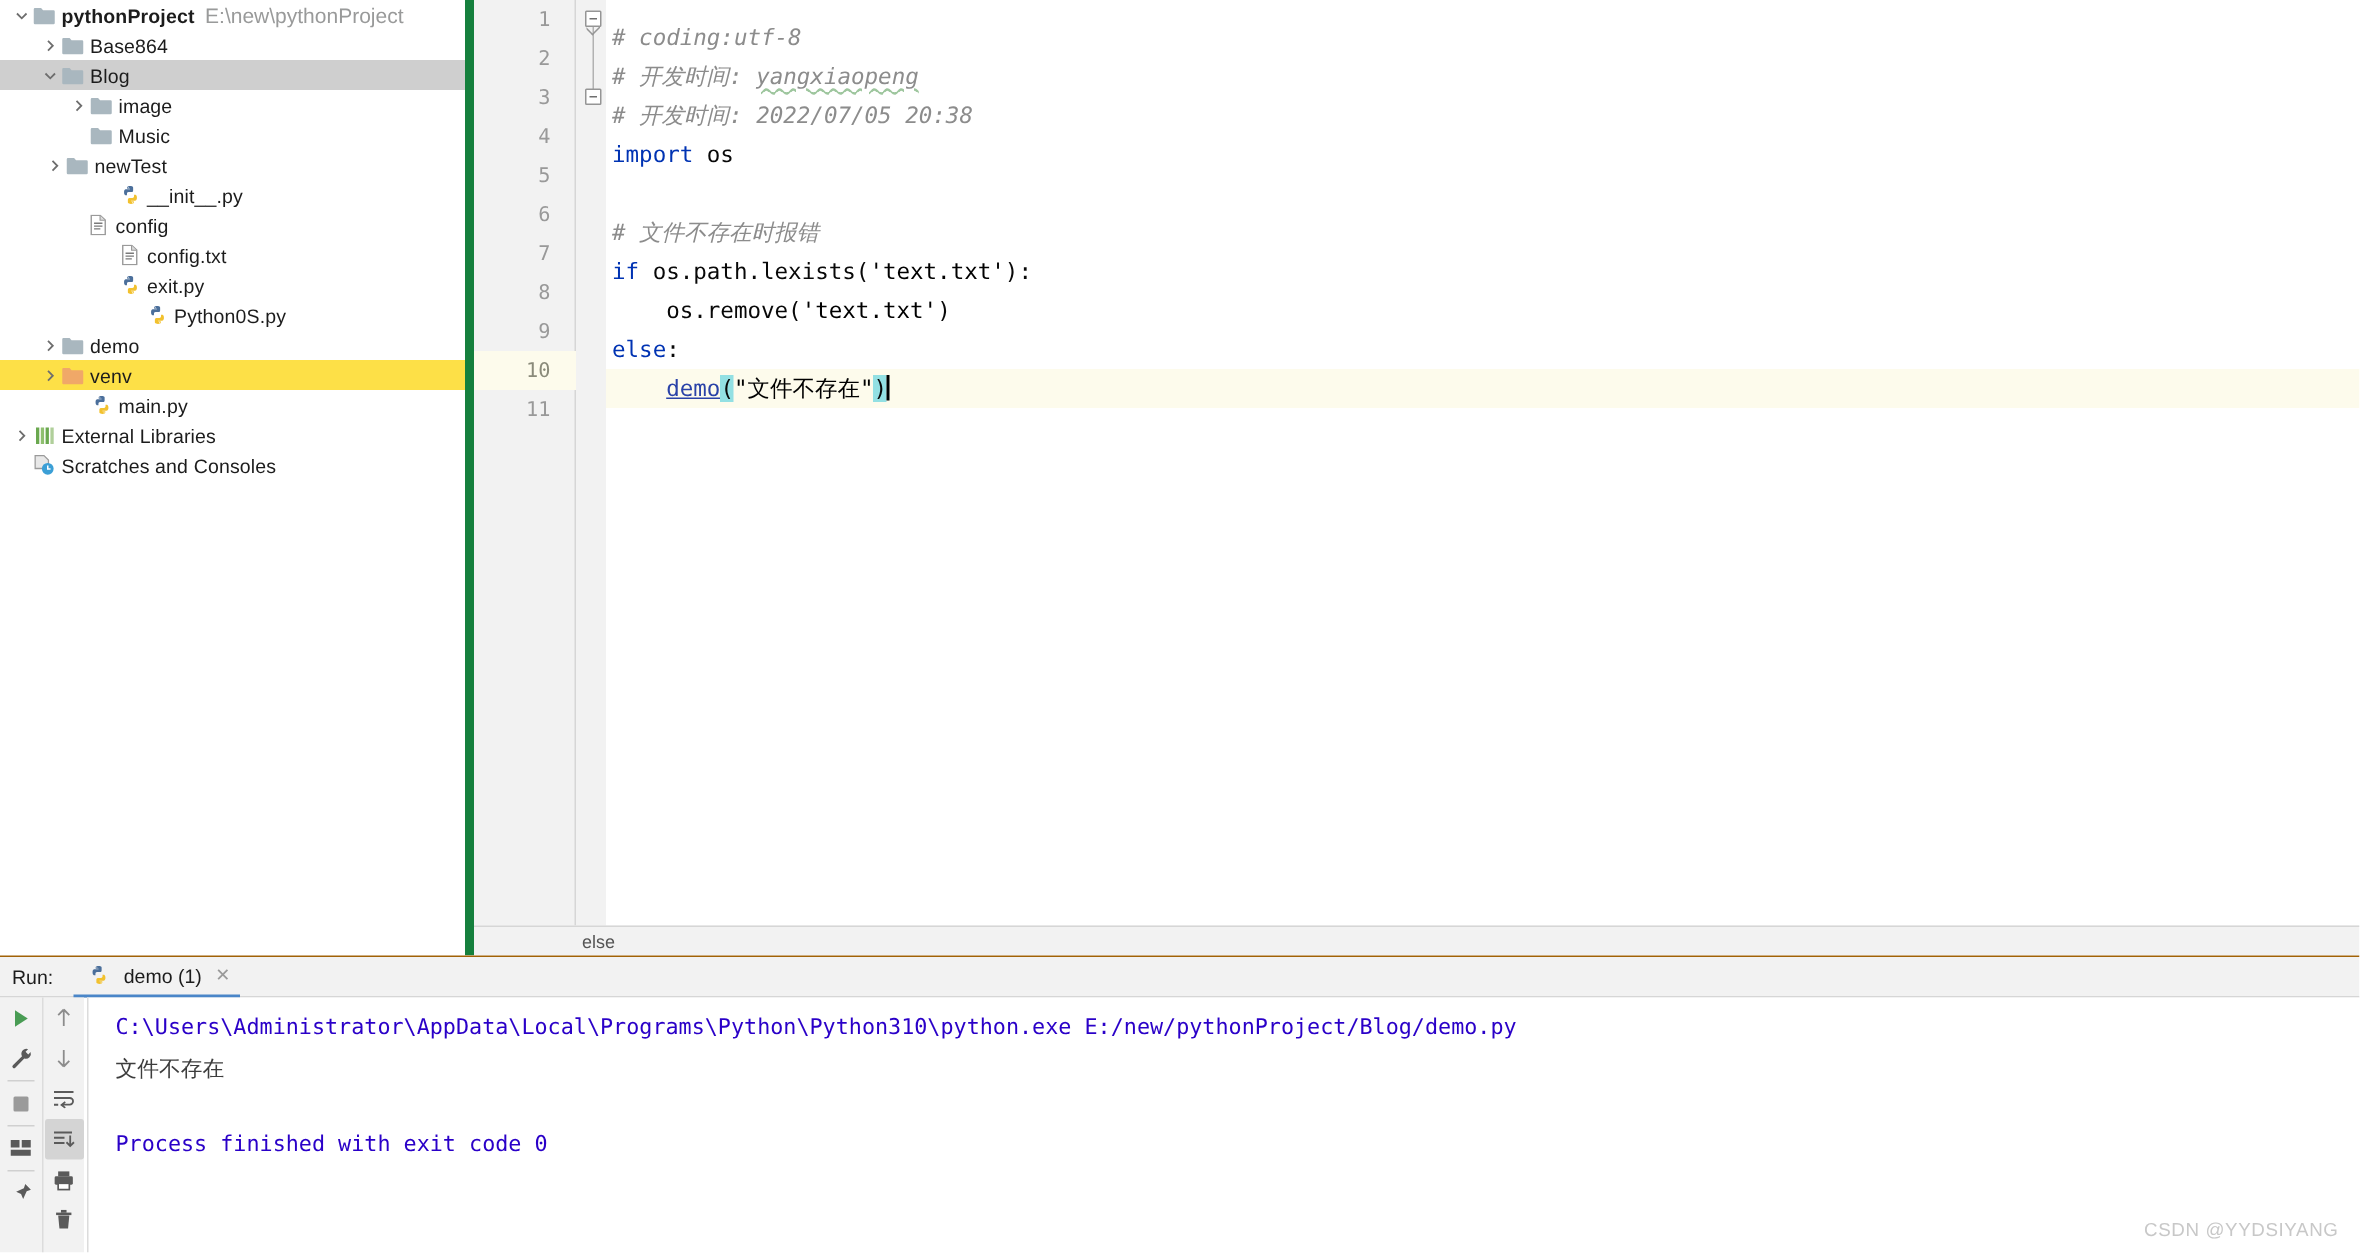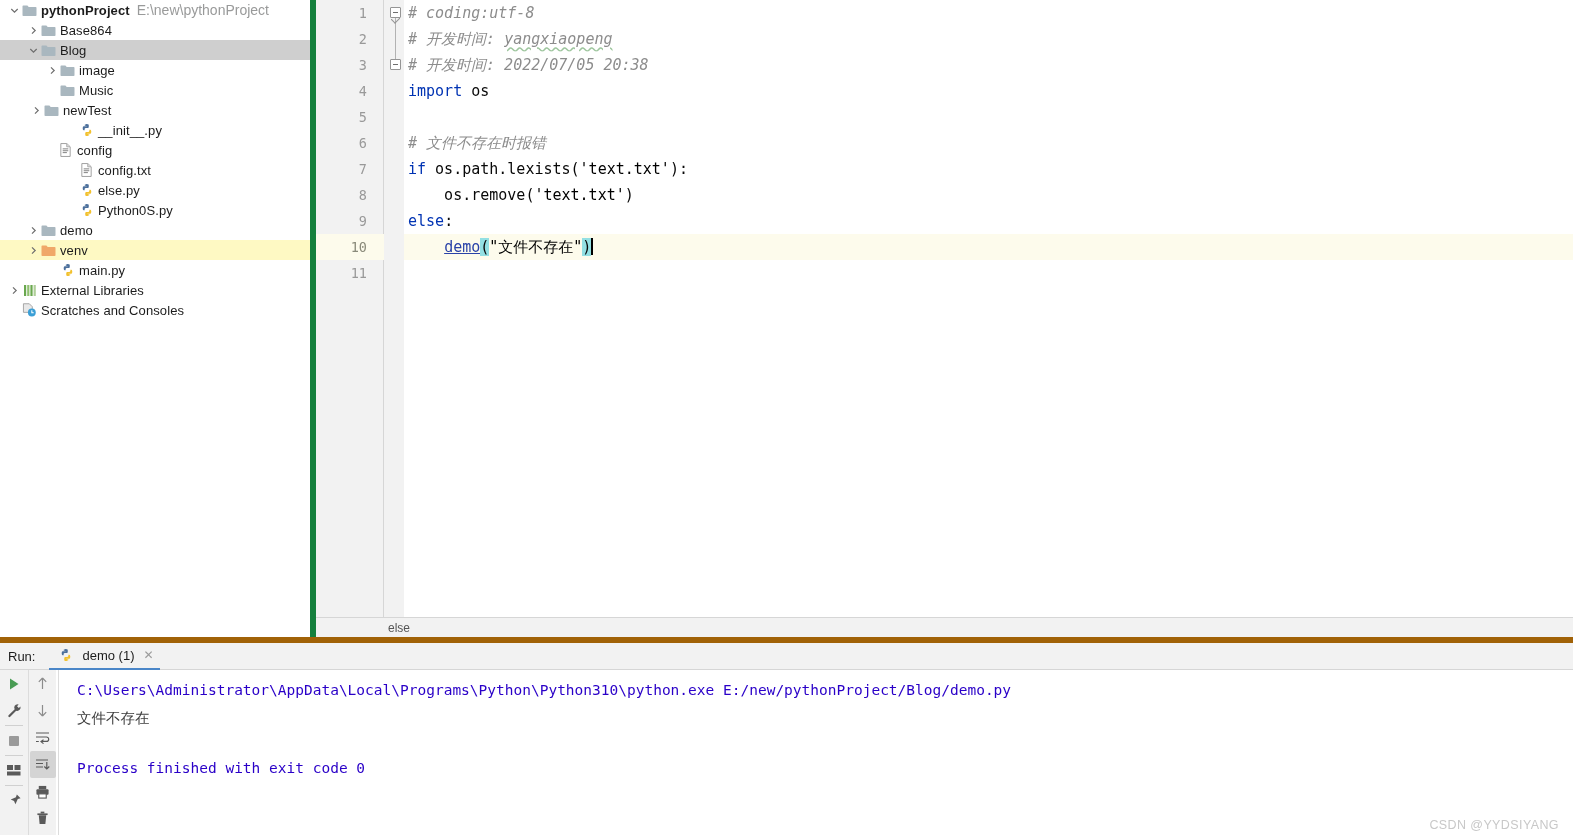"# coding:utf-8" .code-area { top: 0 -> 12px }
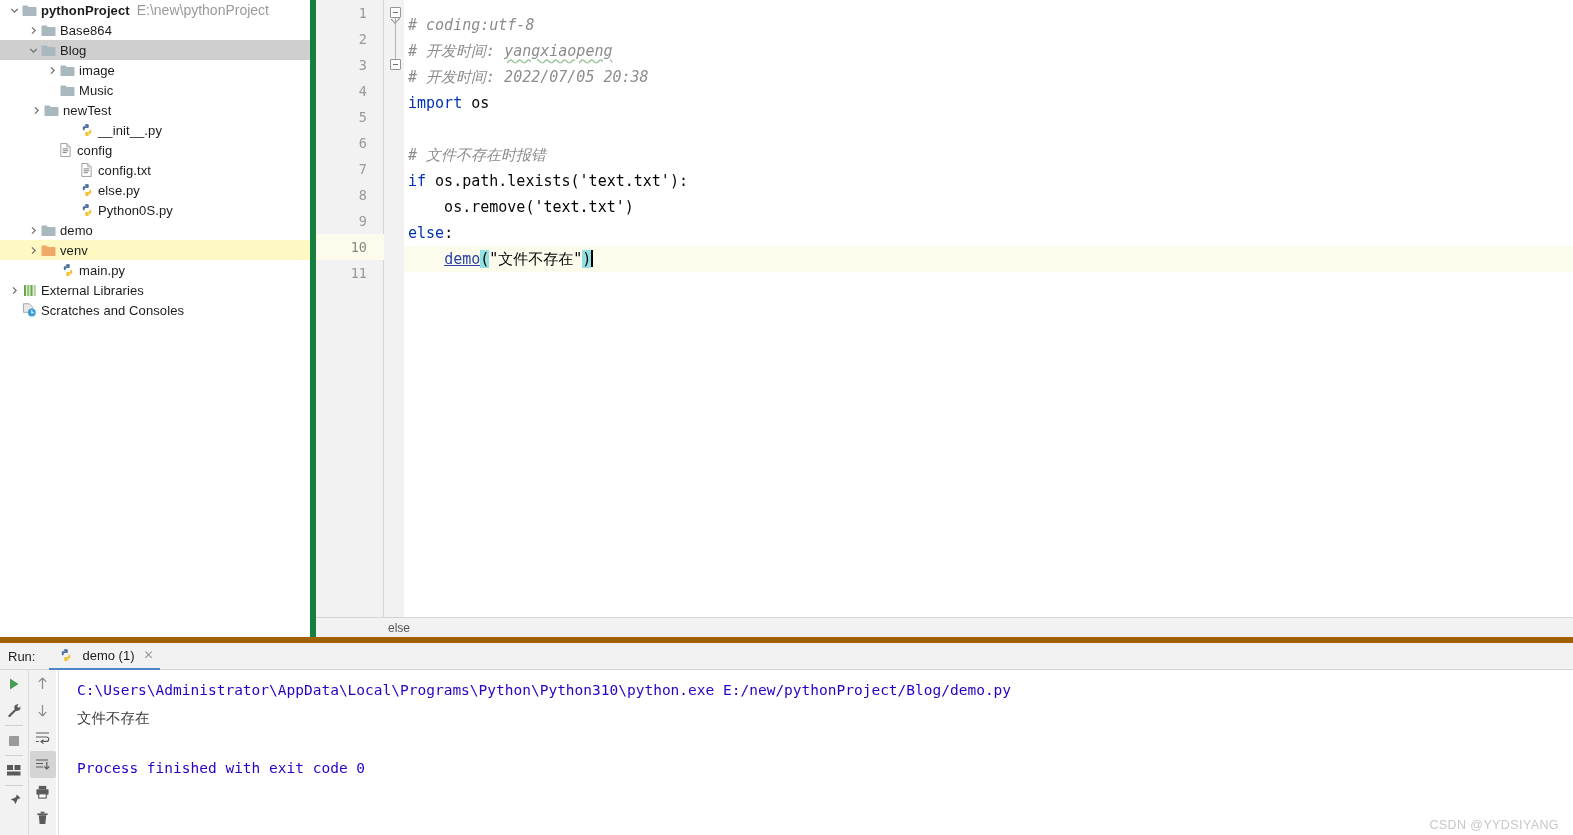"else.py" span.tree-label { text: else.py -> exit.py }
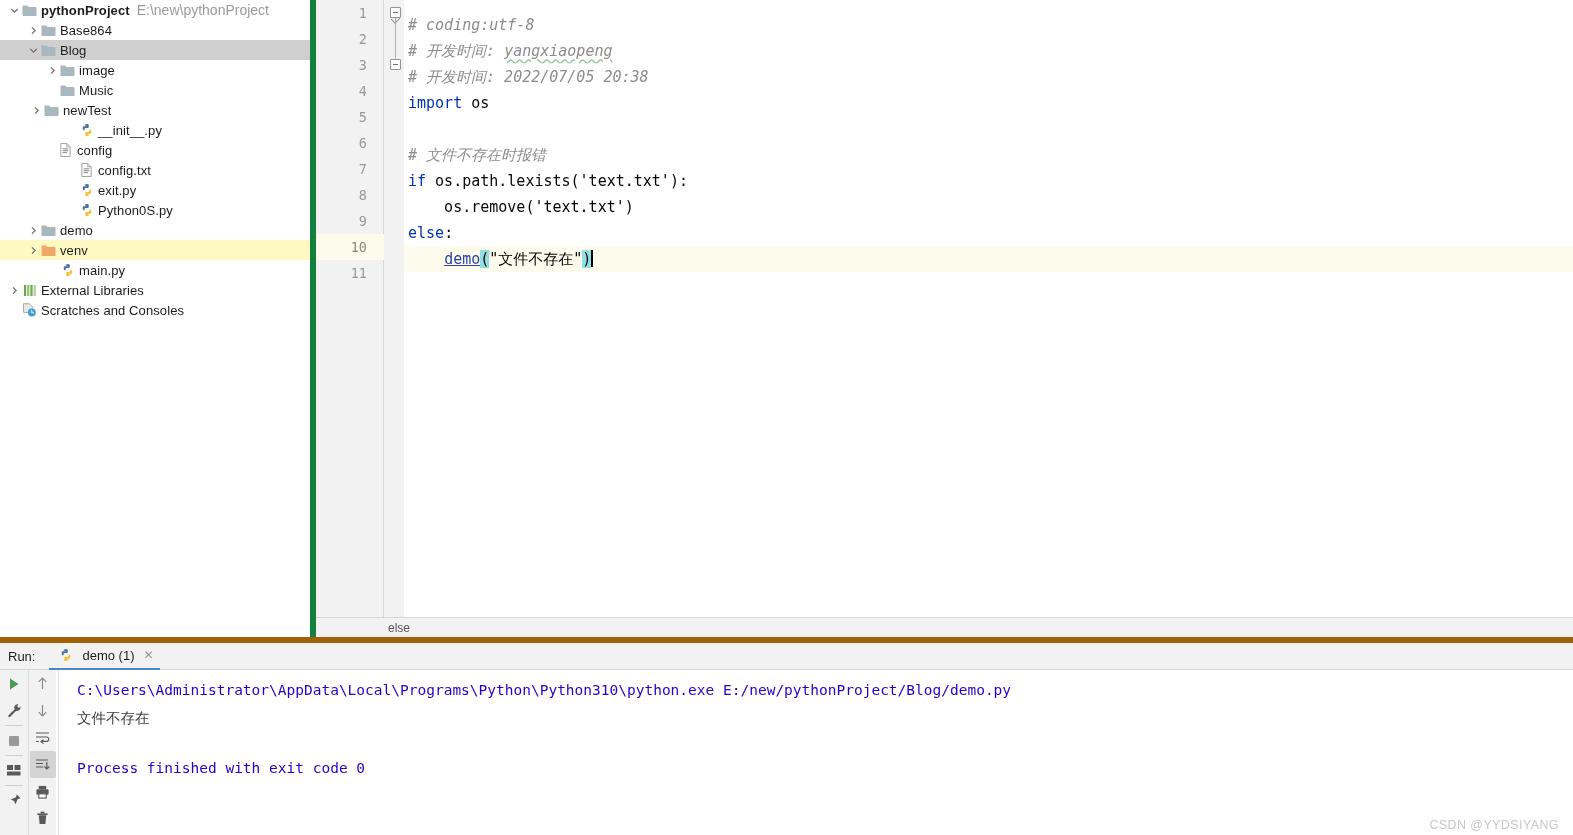"Python0S.py" div.tree-row { padding-left: 65px -> 83px }
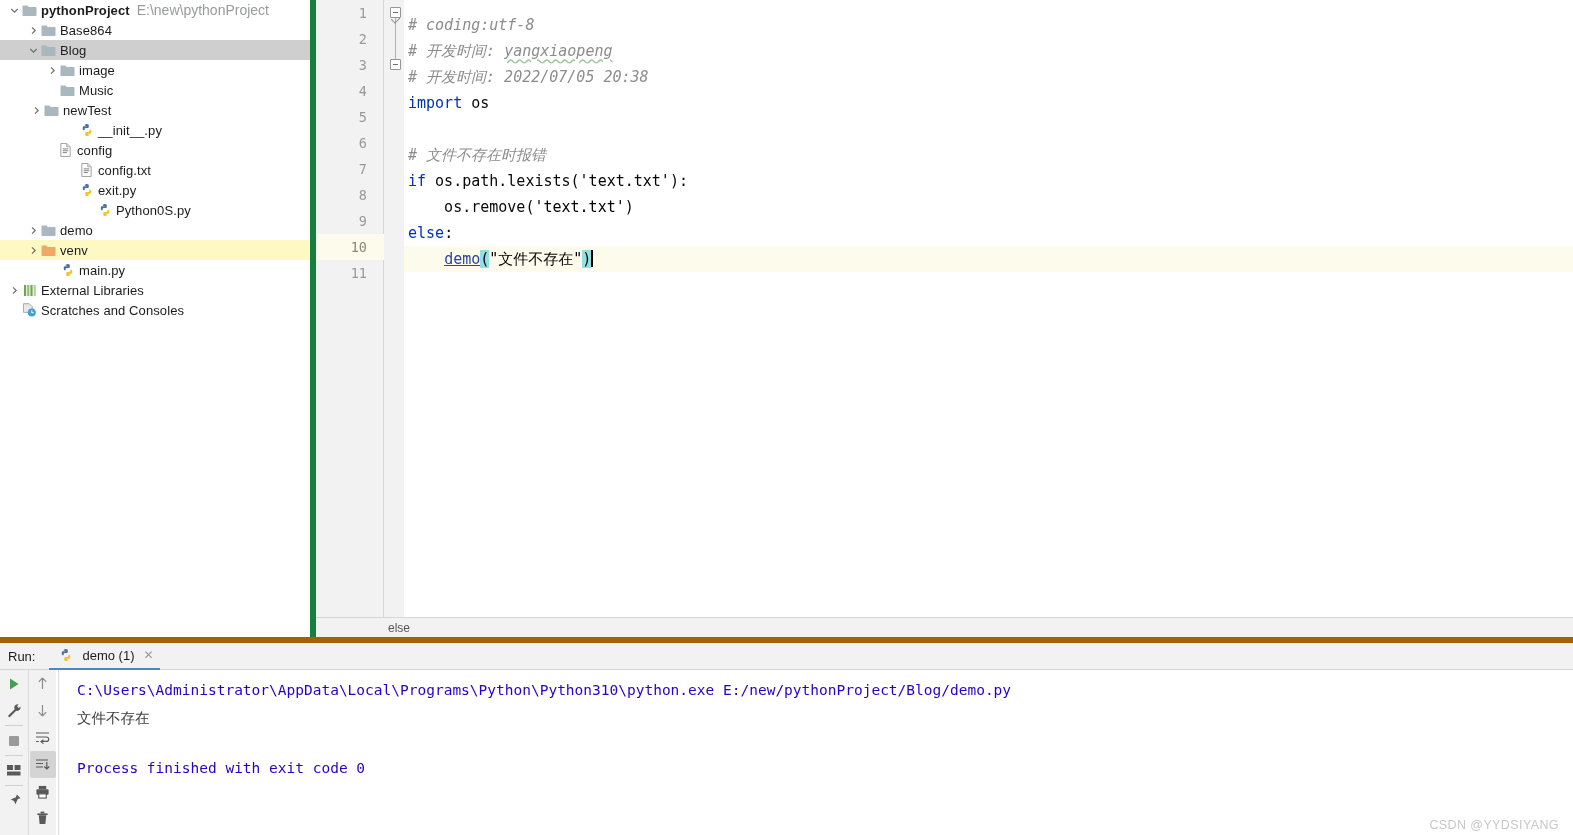"venv" .tree-row.sel-yellow { background: #fef9c3 -> #fde047 }
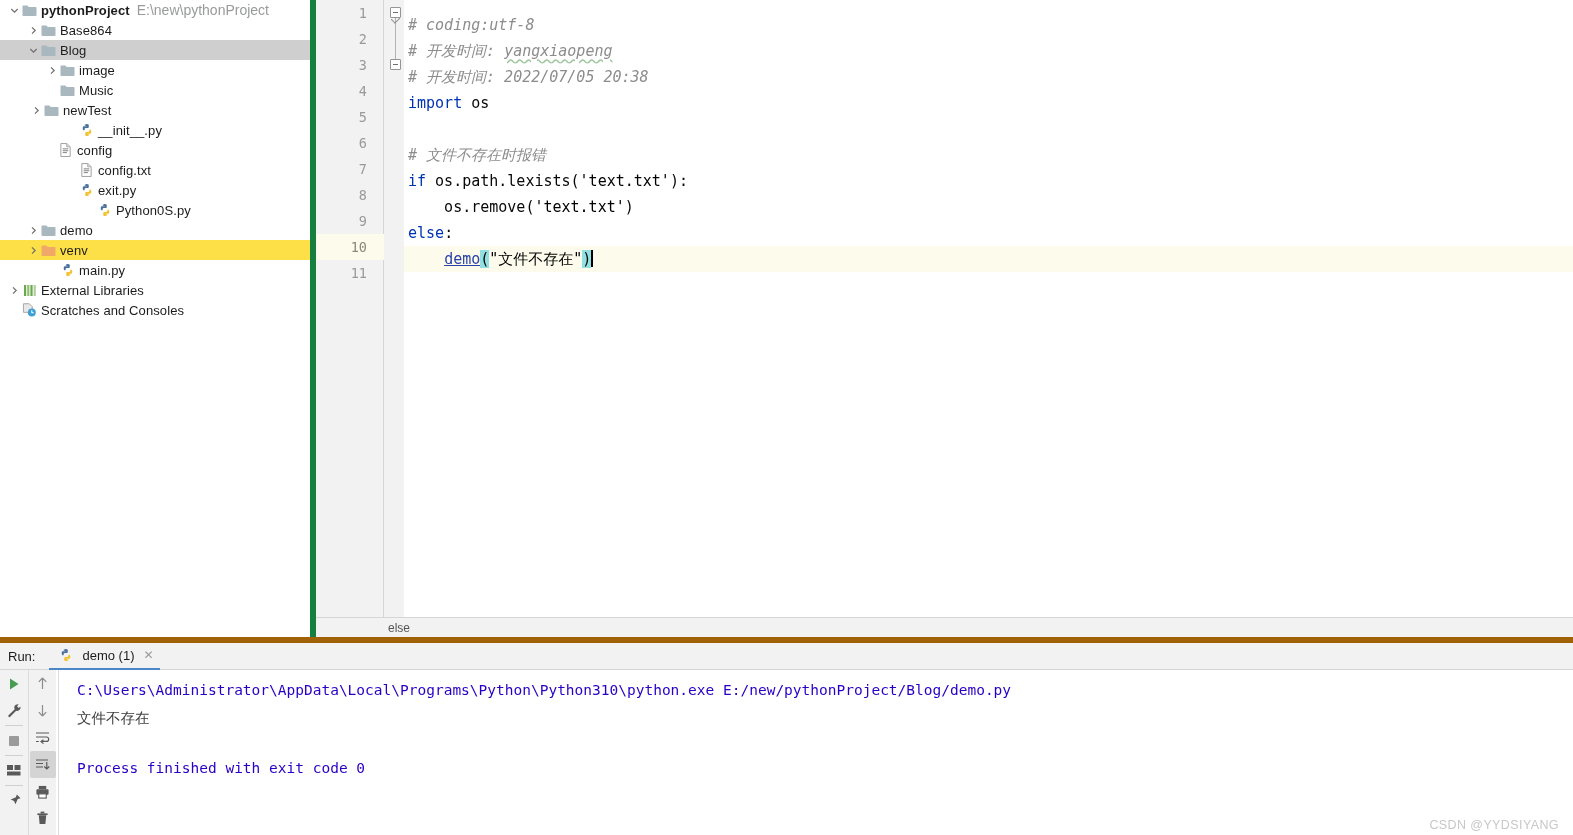"Run:" .run-panel { border-top: 6px solid #a16207 -> 1px solid #a16207 }
